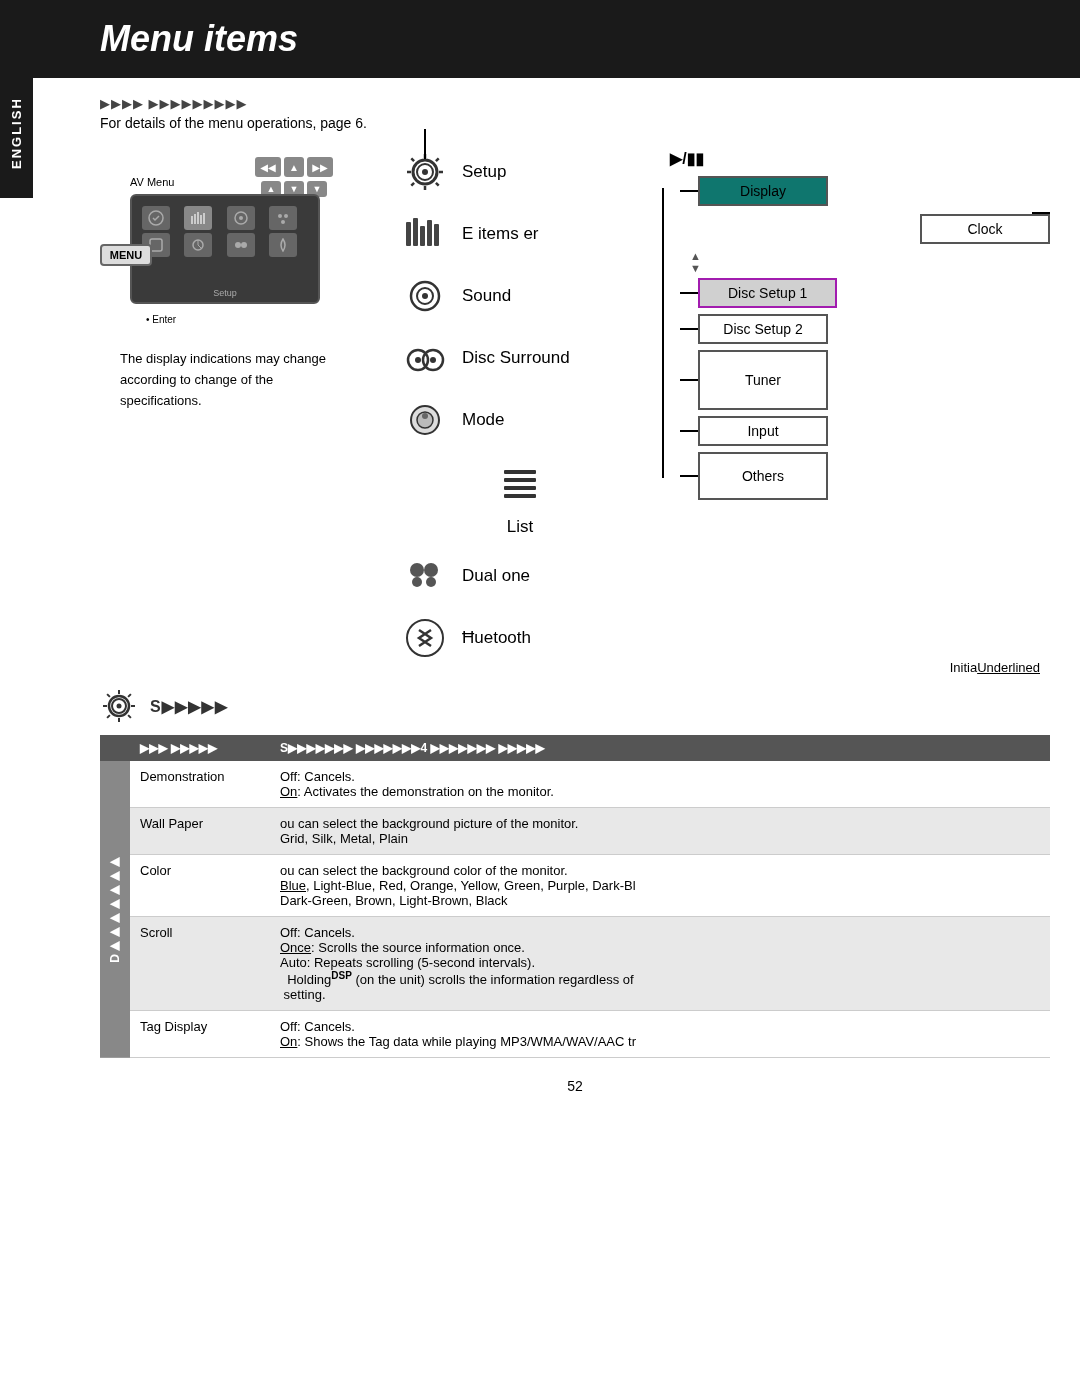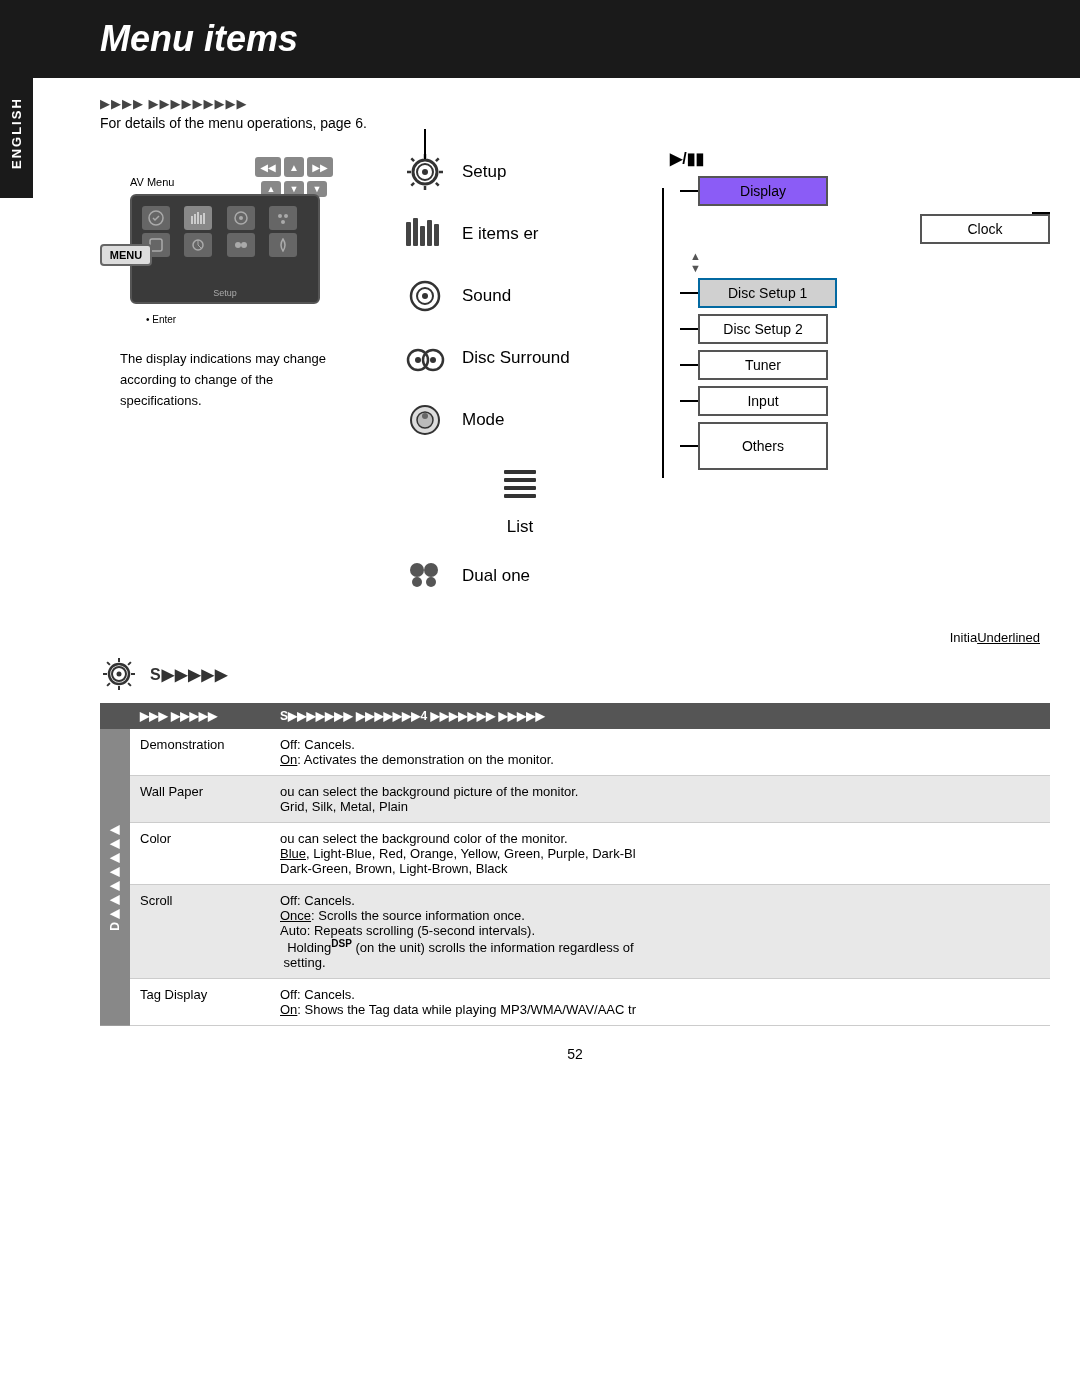"Display" div { background: #8b5cf6 -> #0f766e }
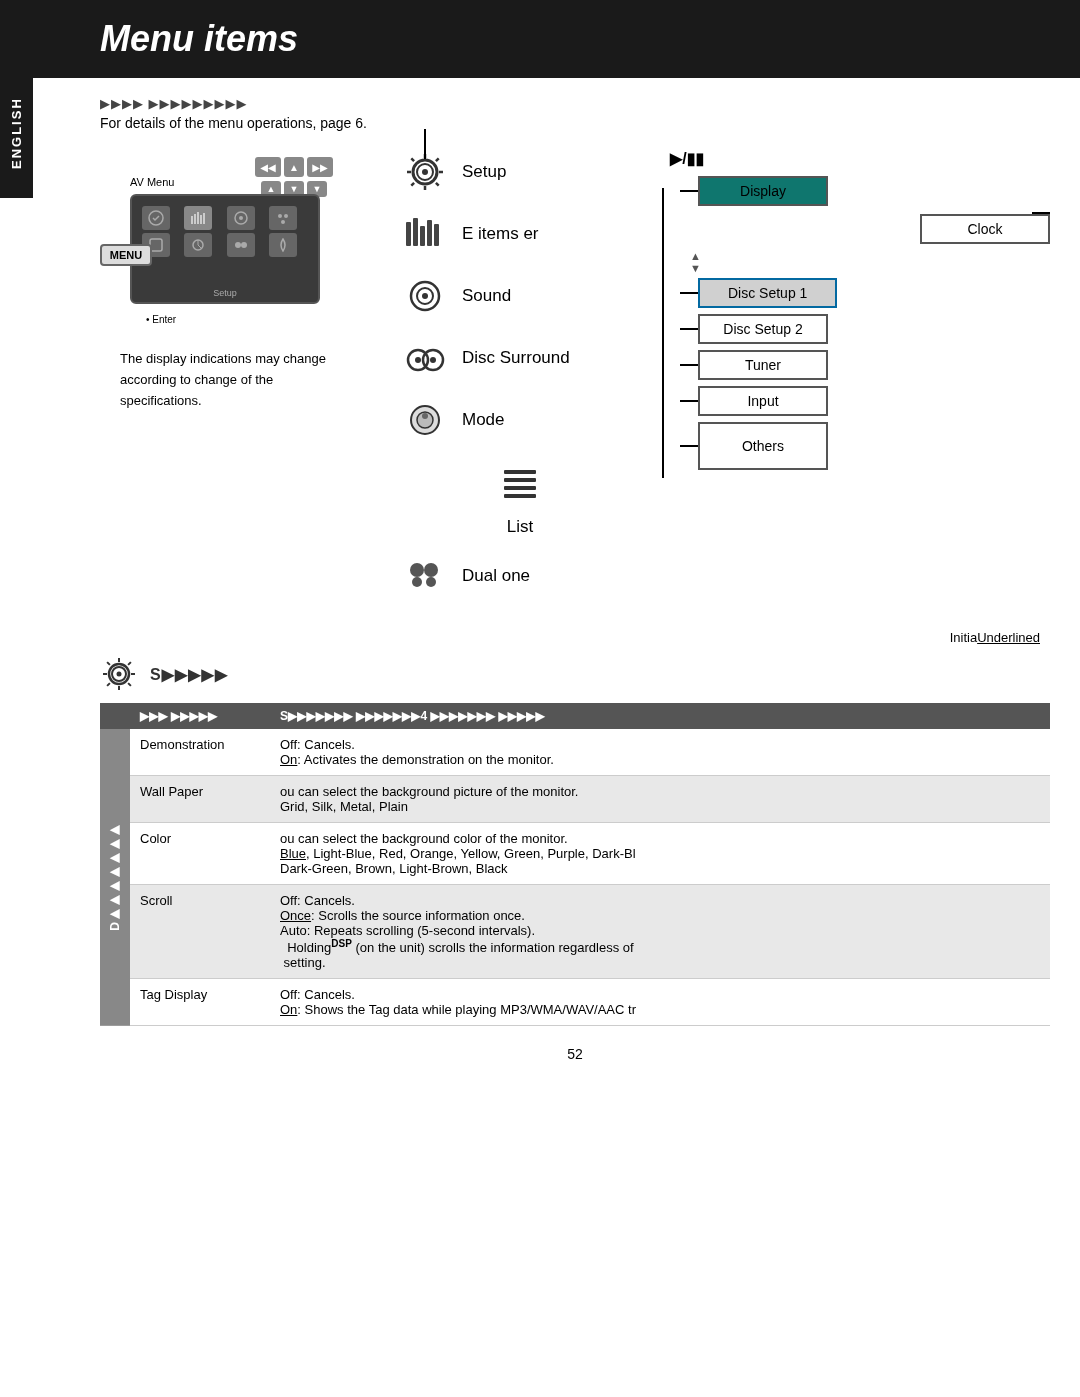"Disc Setup 1" div { border: 2px solid #0369a1 -> 2px solid #a21caf }
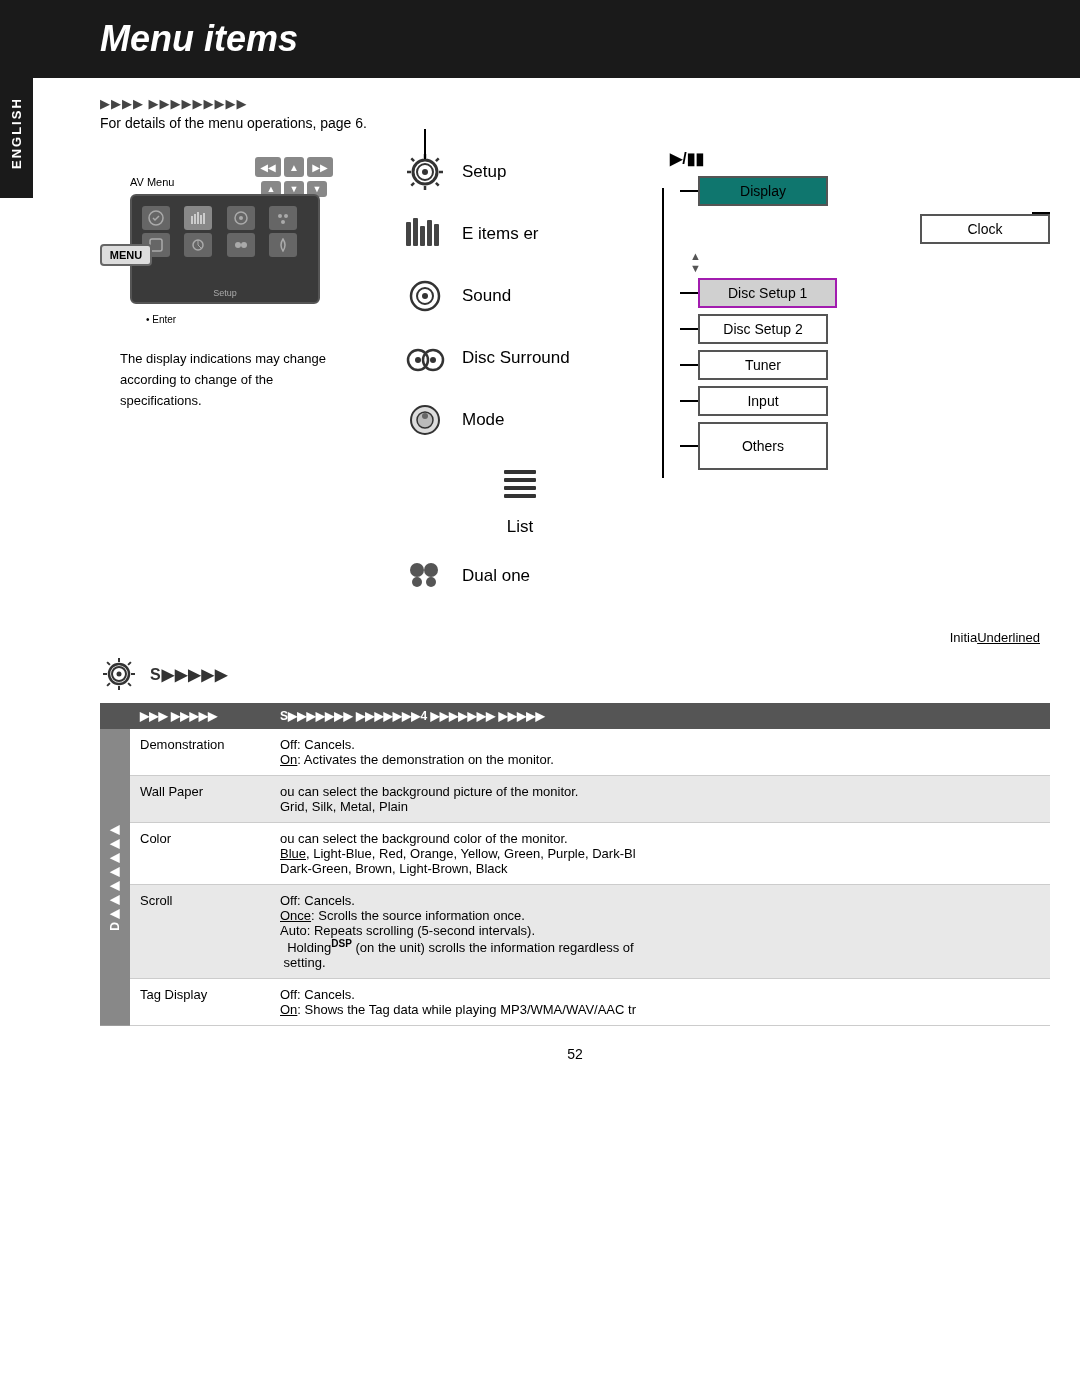"Tuner" div { padding: 5px 14px -> 20px 14px }
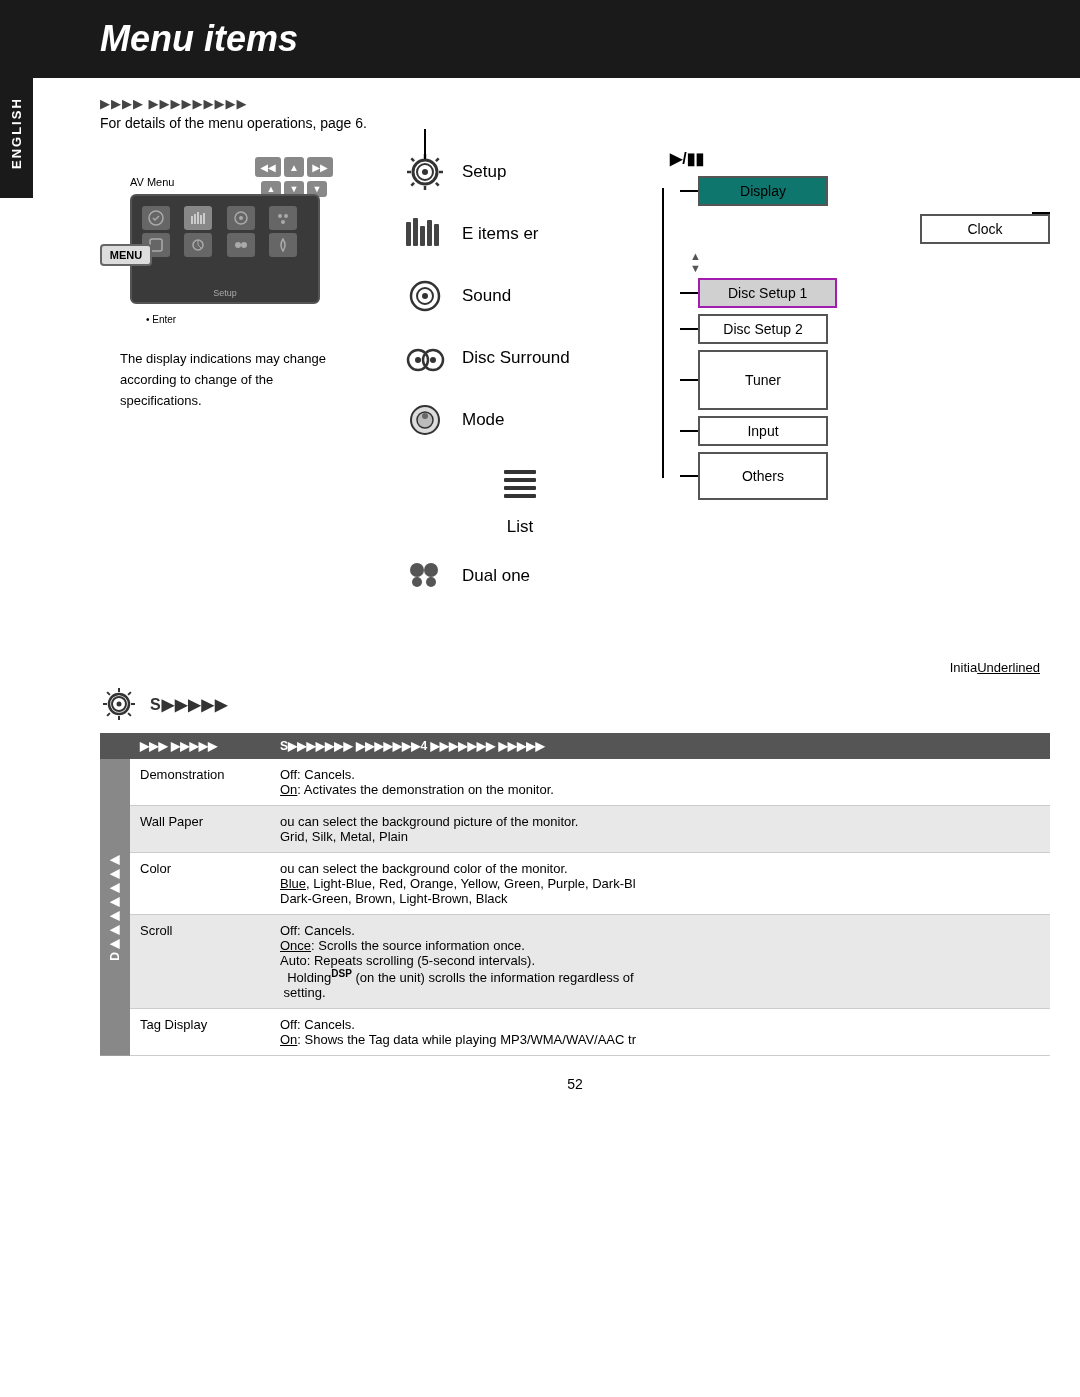"Ħuetooth" div { html: none -> <div> <div> <svg> <circle></circle> <path></path> </svg> </div> <span>Ħuetooth</span> </div> }
